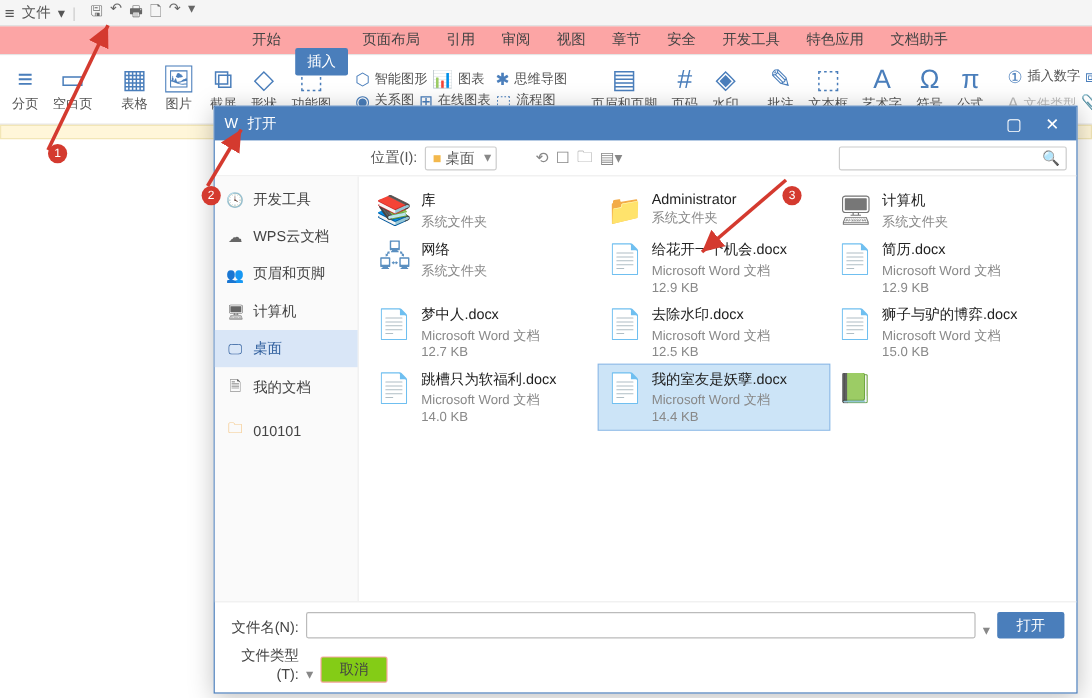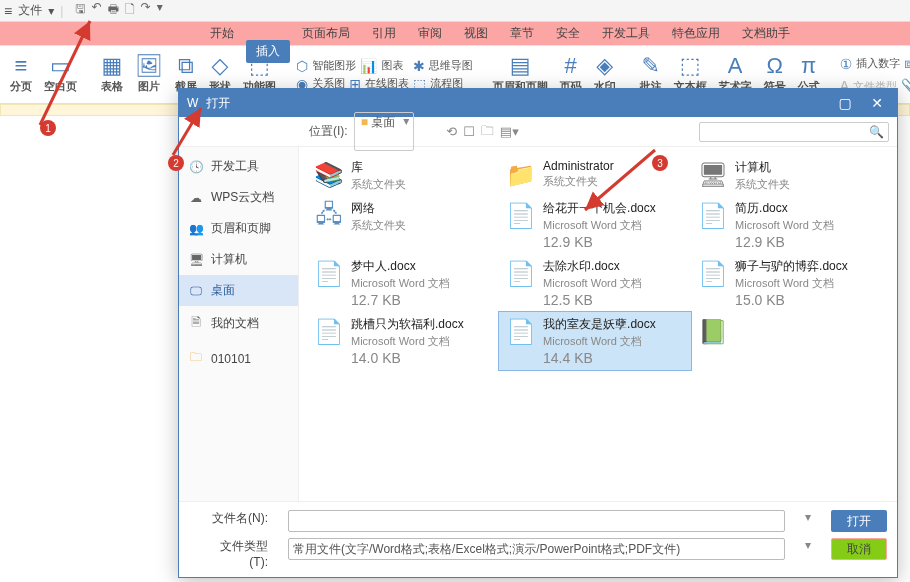"分页" .ribbon .lbl { font-weight: bold -> none }
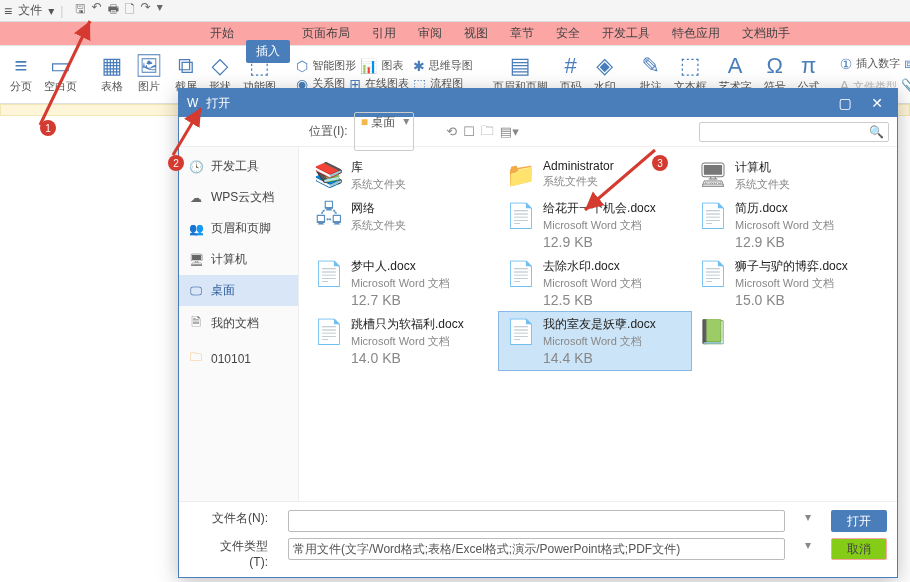"■ 桌面" .dlg-tool .combo { padding: 1px 18px 19px 6px -> 1px 18px 0 6px }
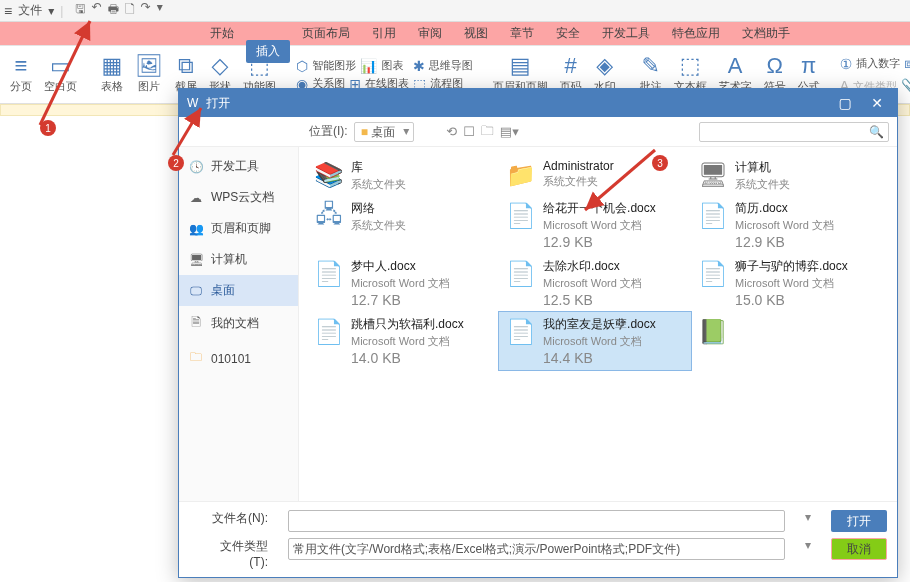"12.9 KB" .file .fsize { font-size: 14px -> 11px }
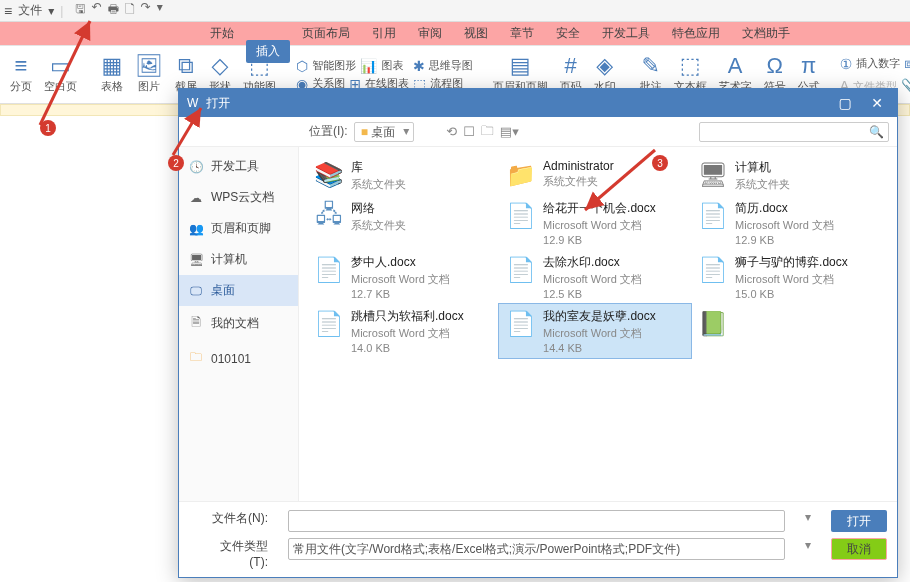"文件名(N):" .dlg-foot .row { align-items: flex-start -> flex-end; gap: 20px -> 6px; margin-left: 19px -> none }
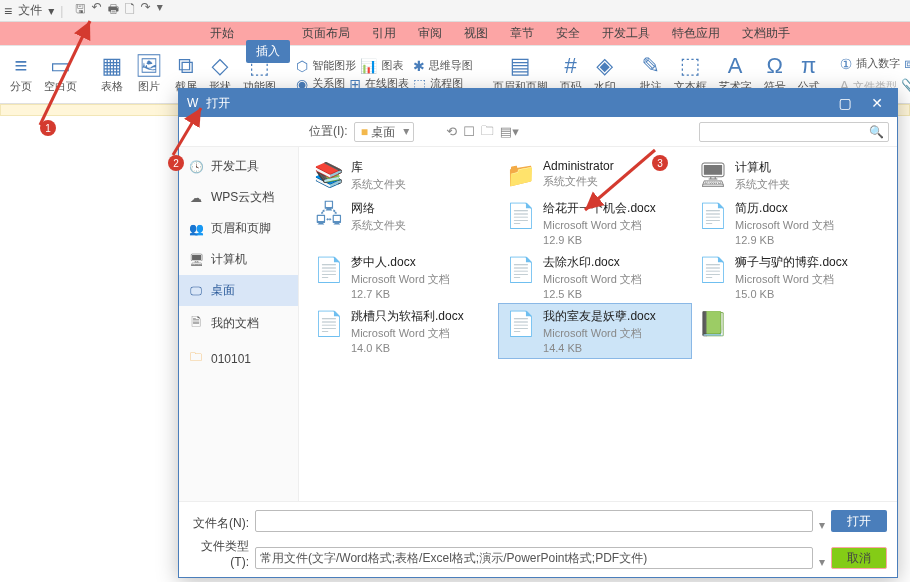"常用文件(文字/Word格式;表格/Excel格式;演示/PowerPoint格" div.input { html: <div>常用文件(文字/Word格式;表格/Excel格式;演示/PowerPoint格式;PDF文件)</div> -> none }
